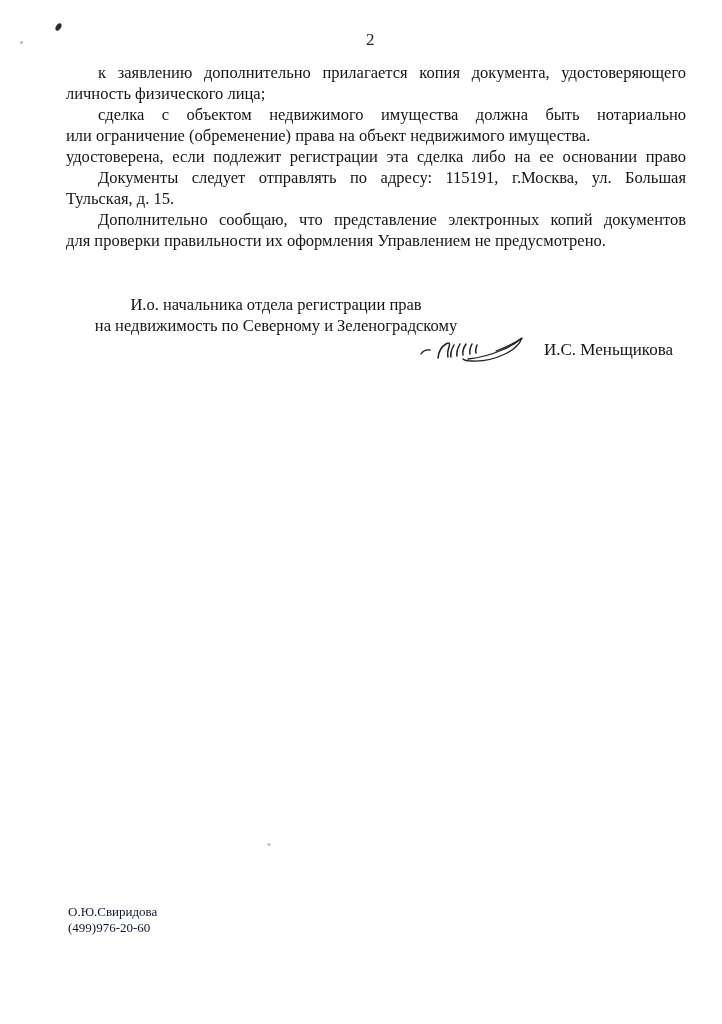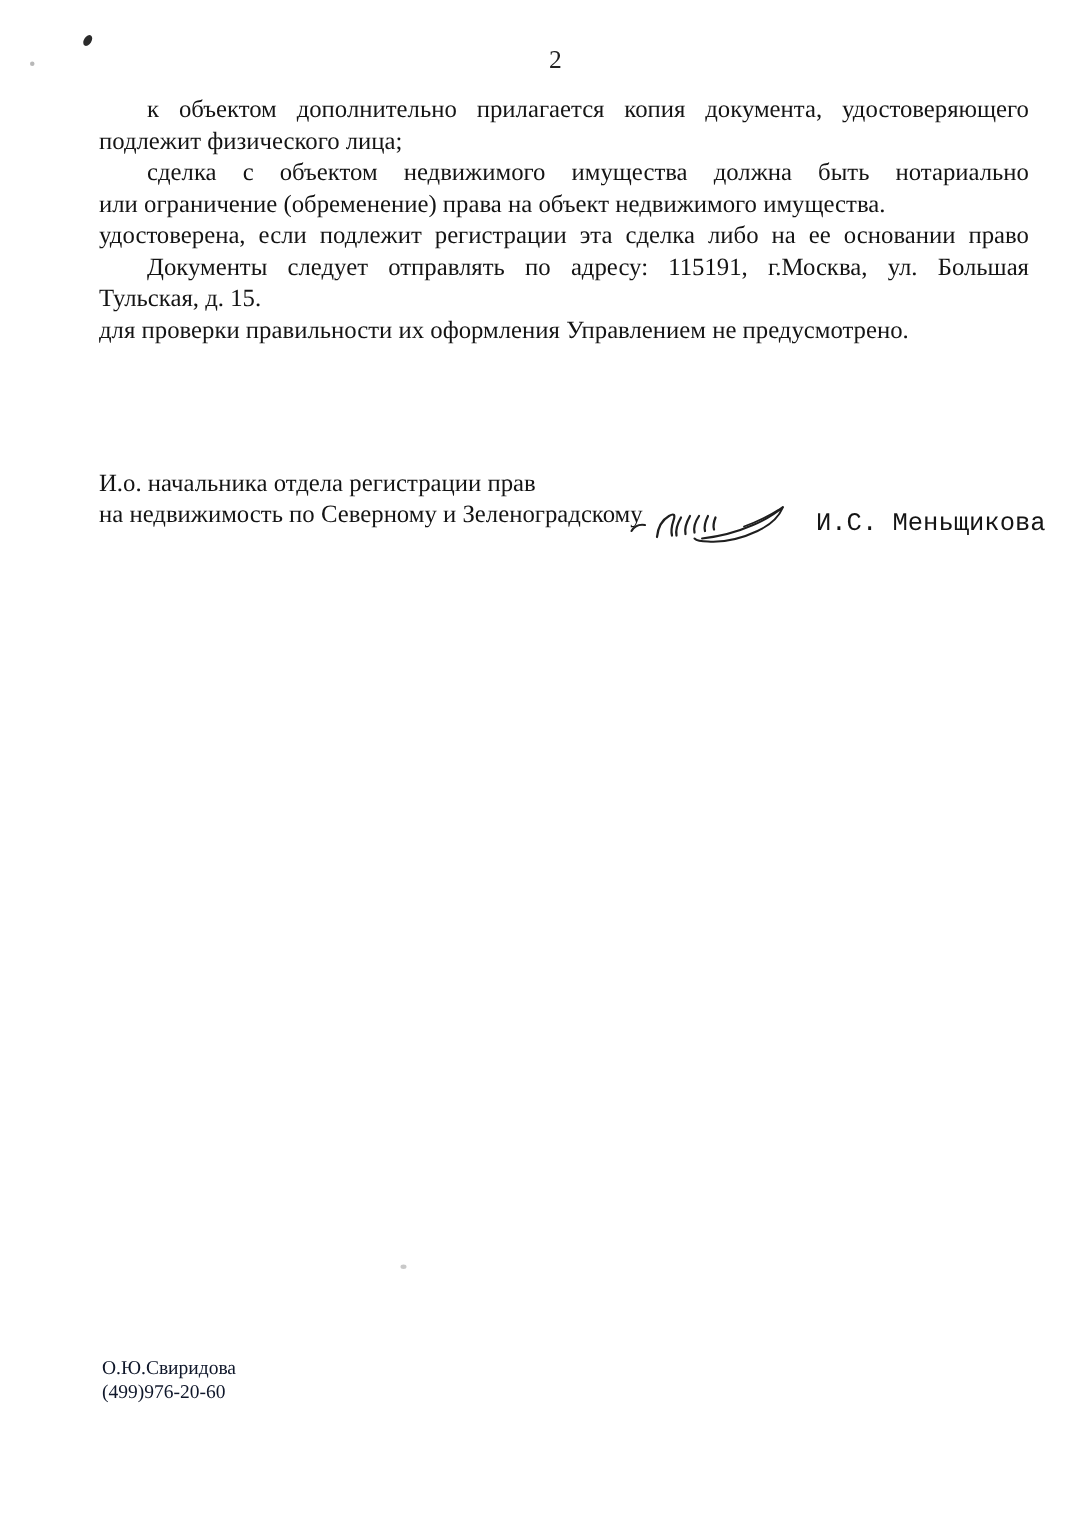"к объектом дополнительно прилагается" div.ln { text: объектом -> заявлению }
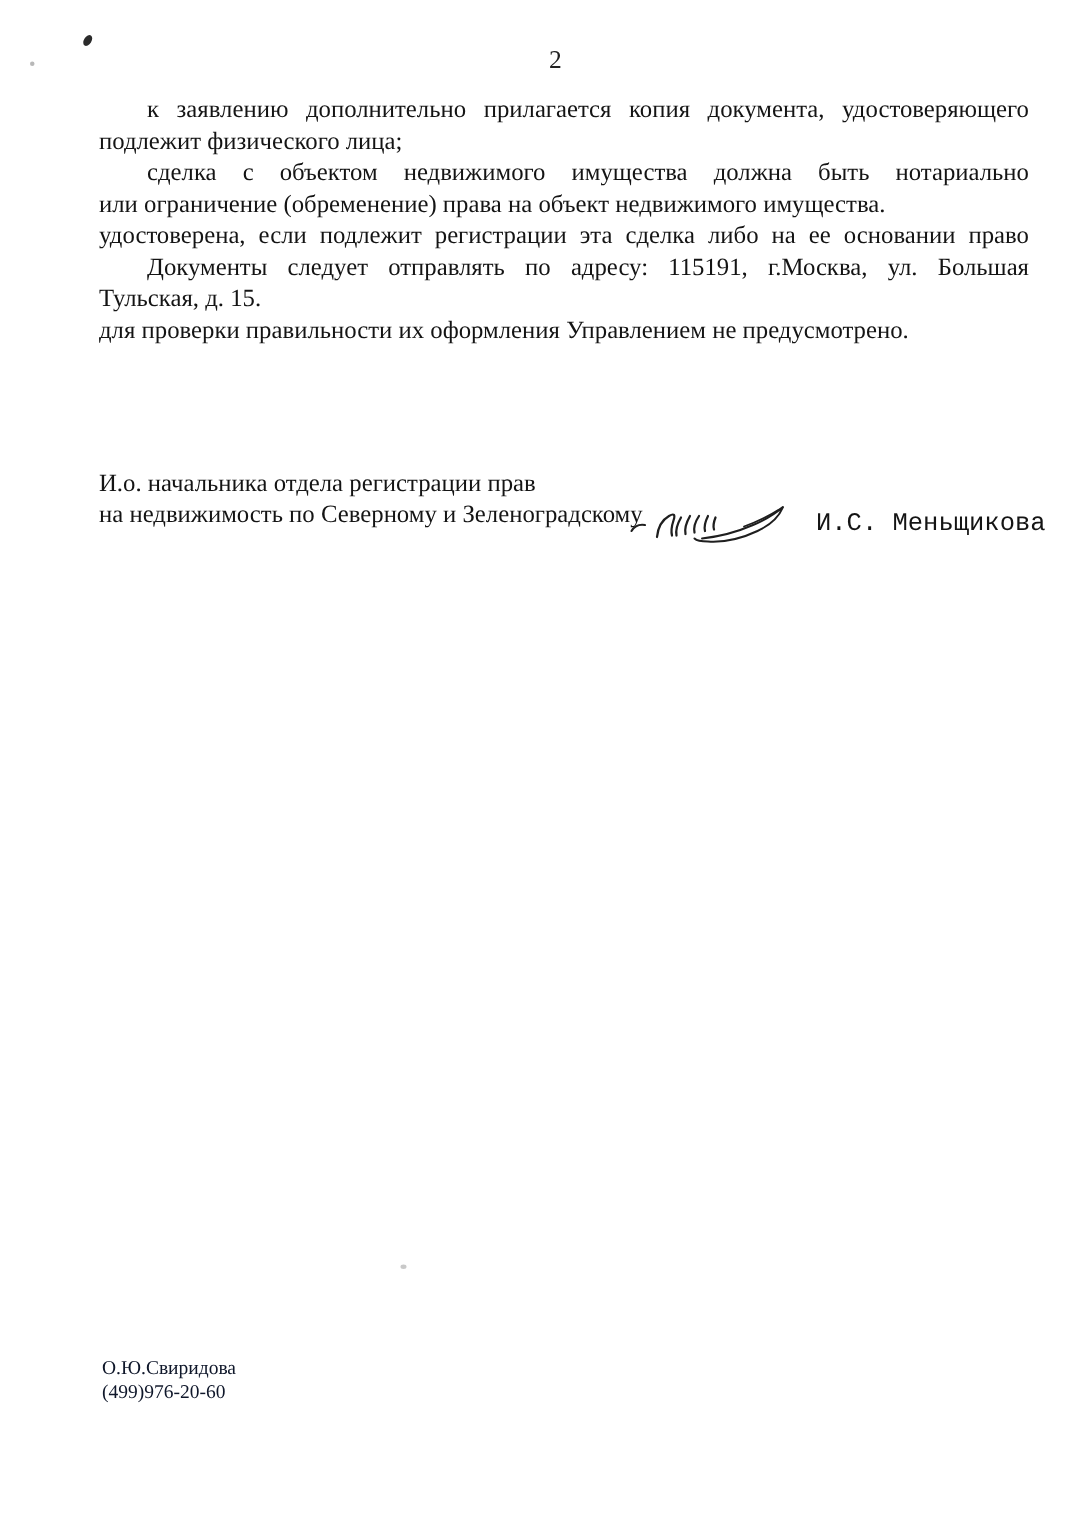"подлежит физического лица;" div.ln { text: подлежит -> личность }
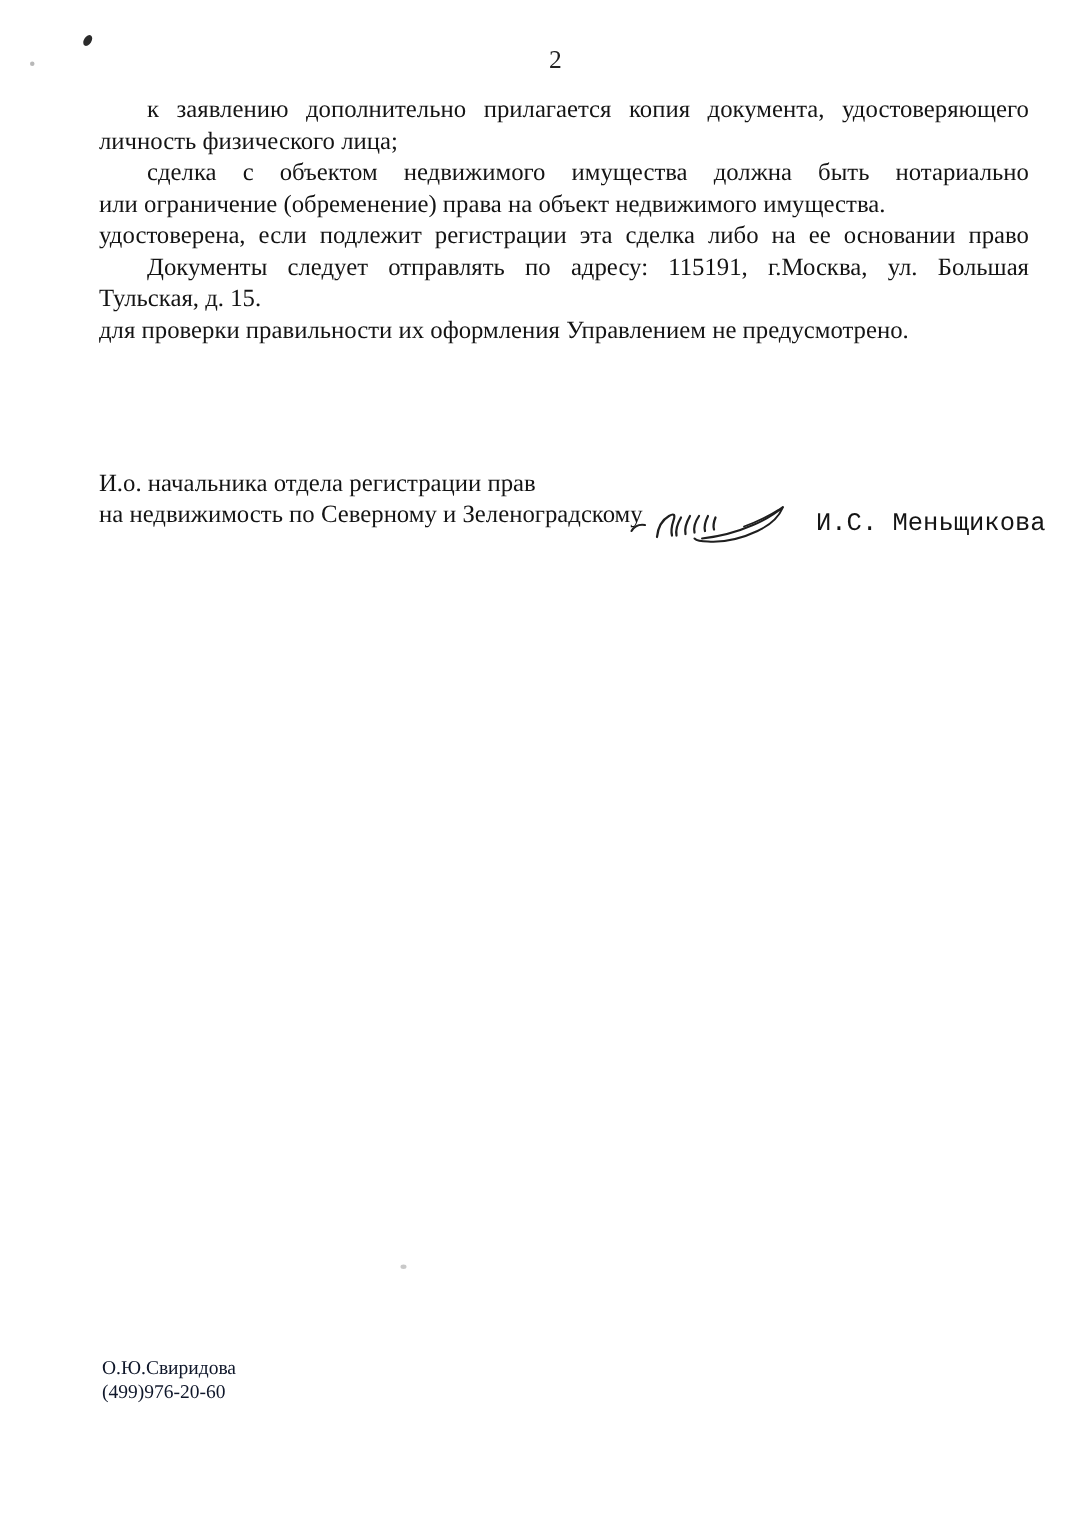"Дополнительно сообщаю, что представление" div.ln { html: none -> <div>Дополнительно сообщаю, что представление электронных копий документов</div> }
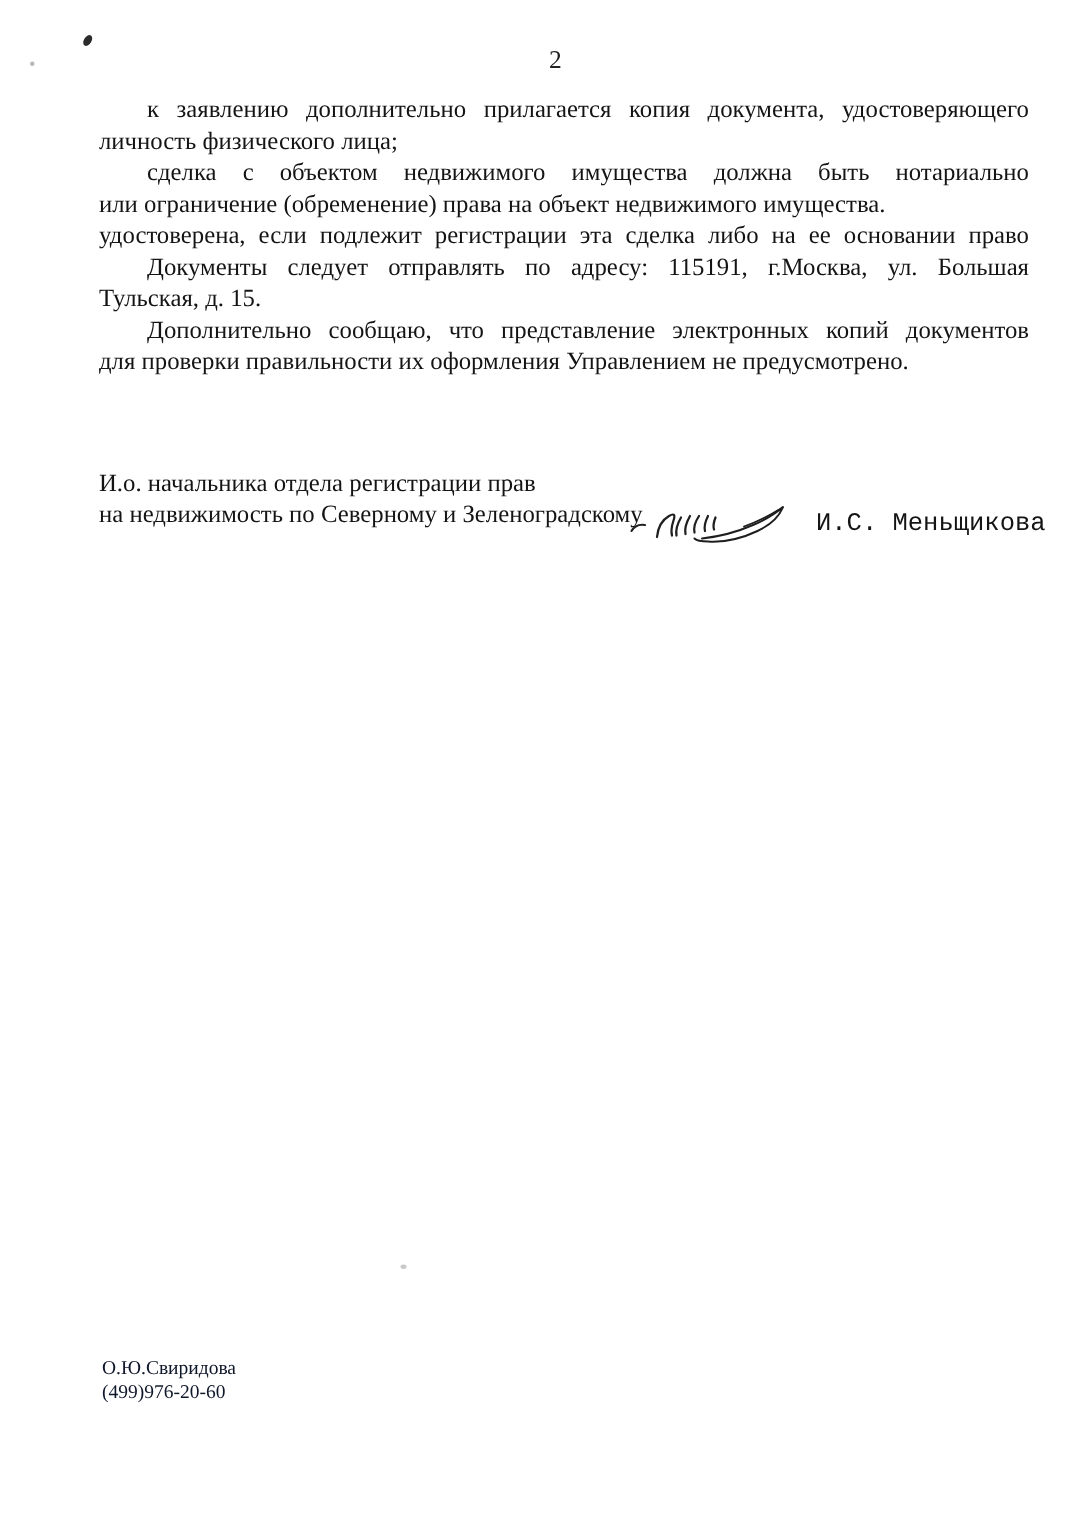"И.о. начальника отдела регистрации прав" .sig-block { text-align: none -> center; top: 311px -> 294px }
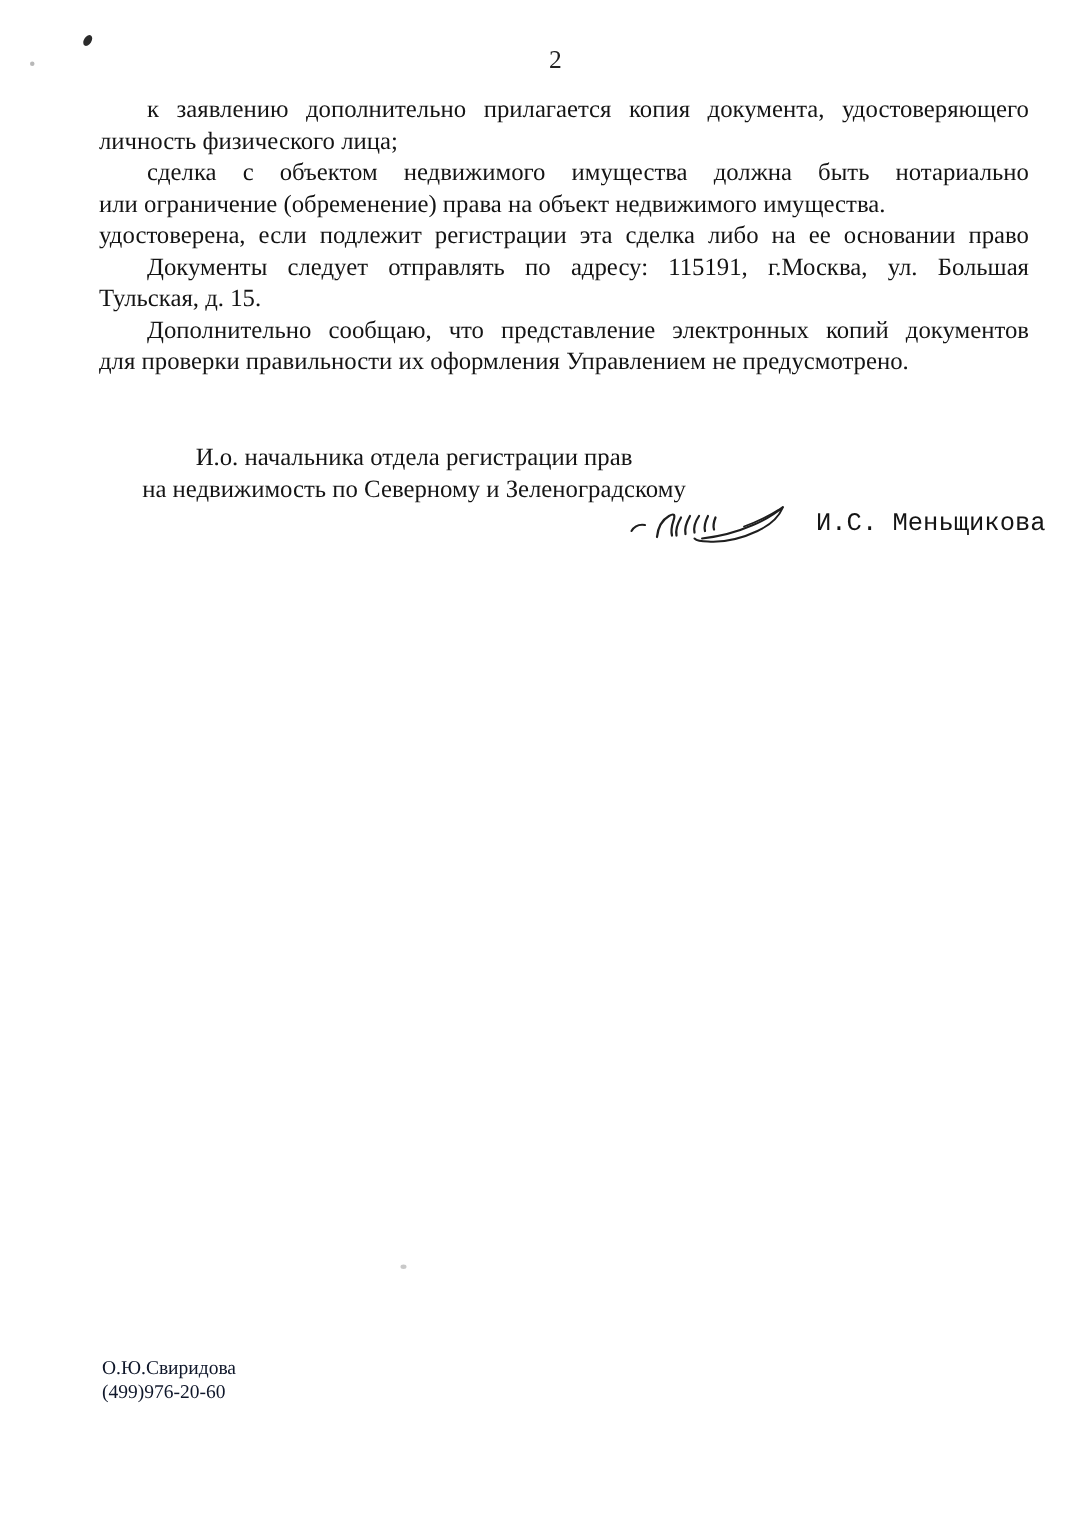"И.С. Меньщикова" .sig-name { font-family: Liberation Mono, monospace -> none }
